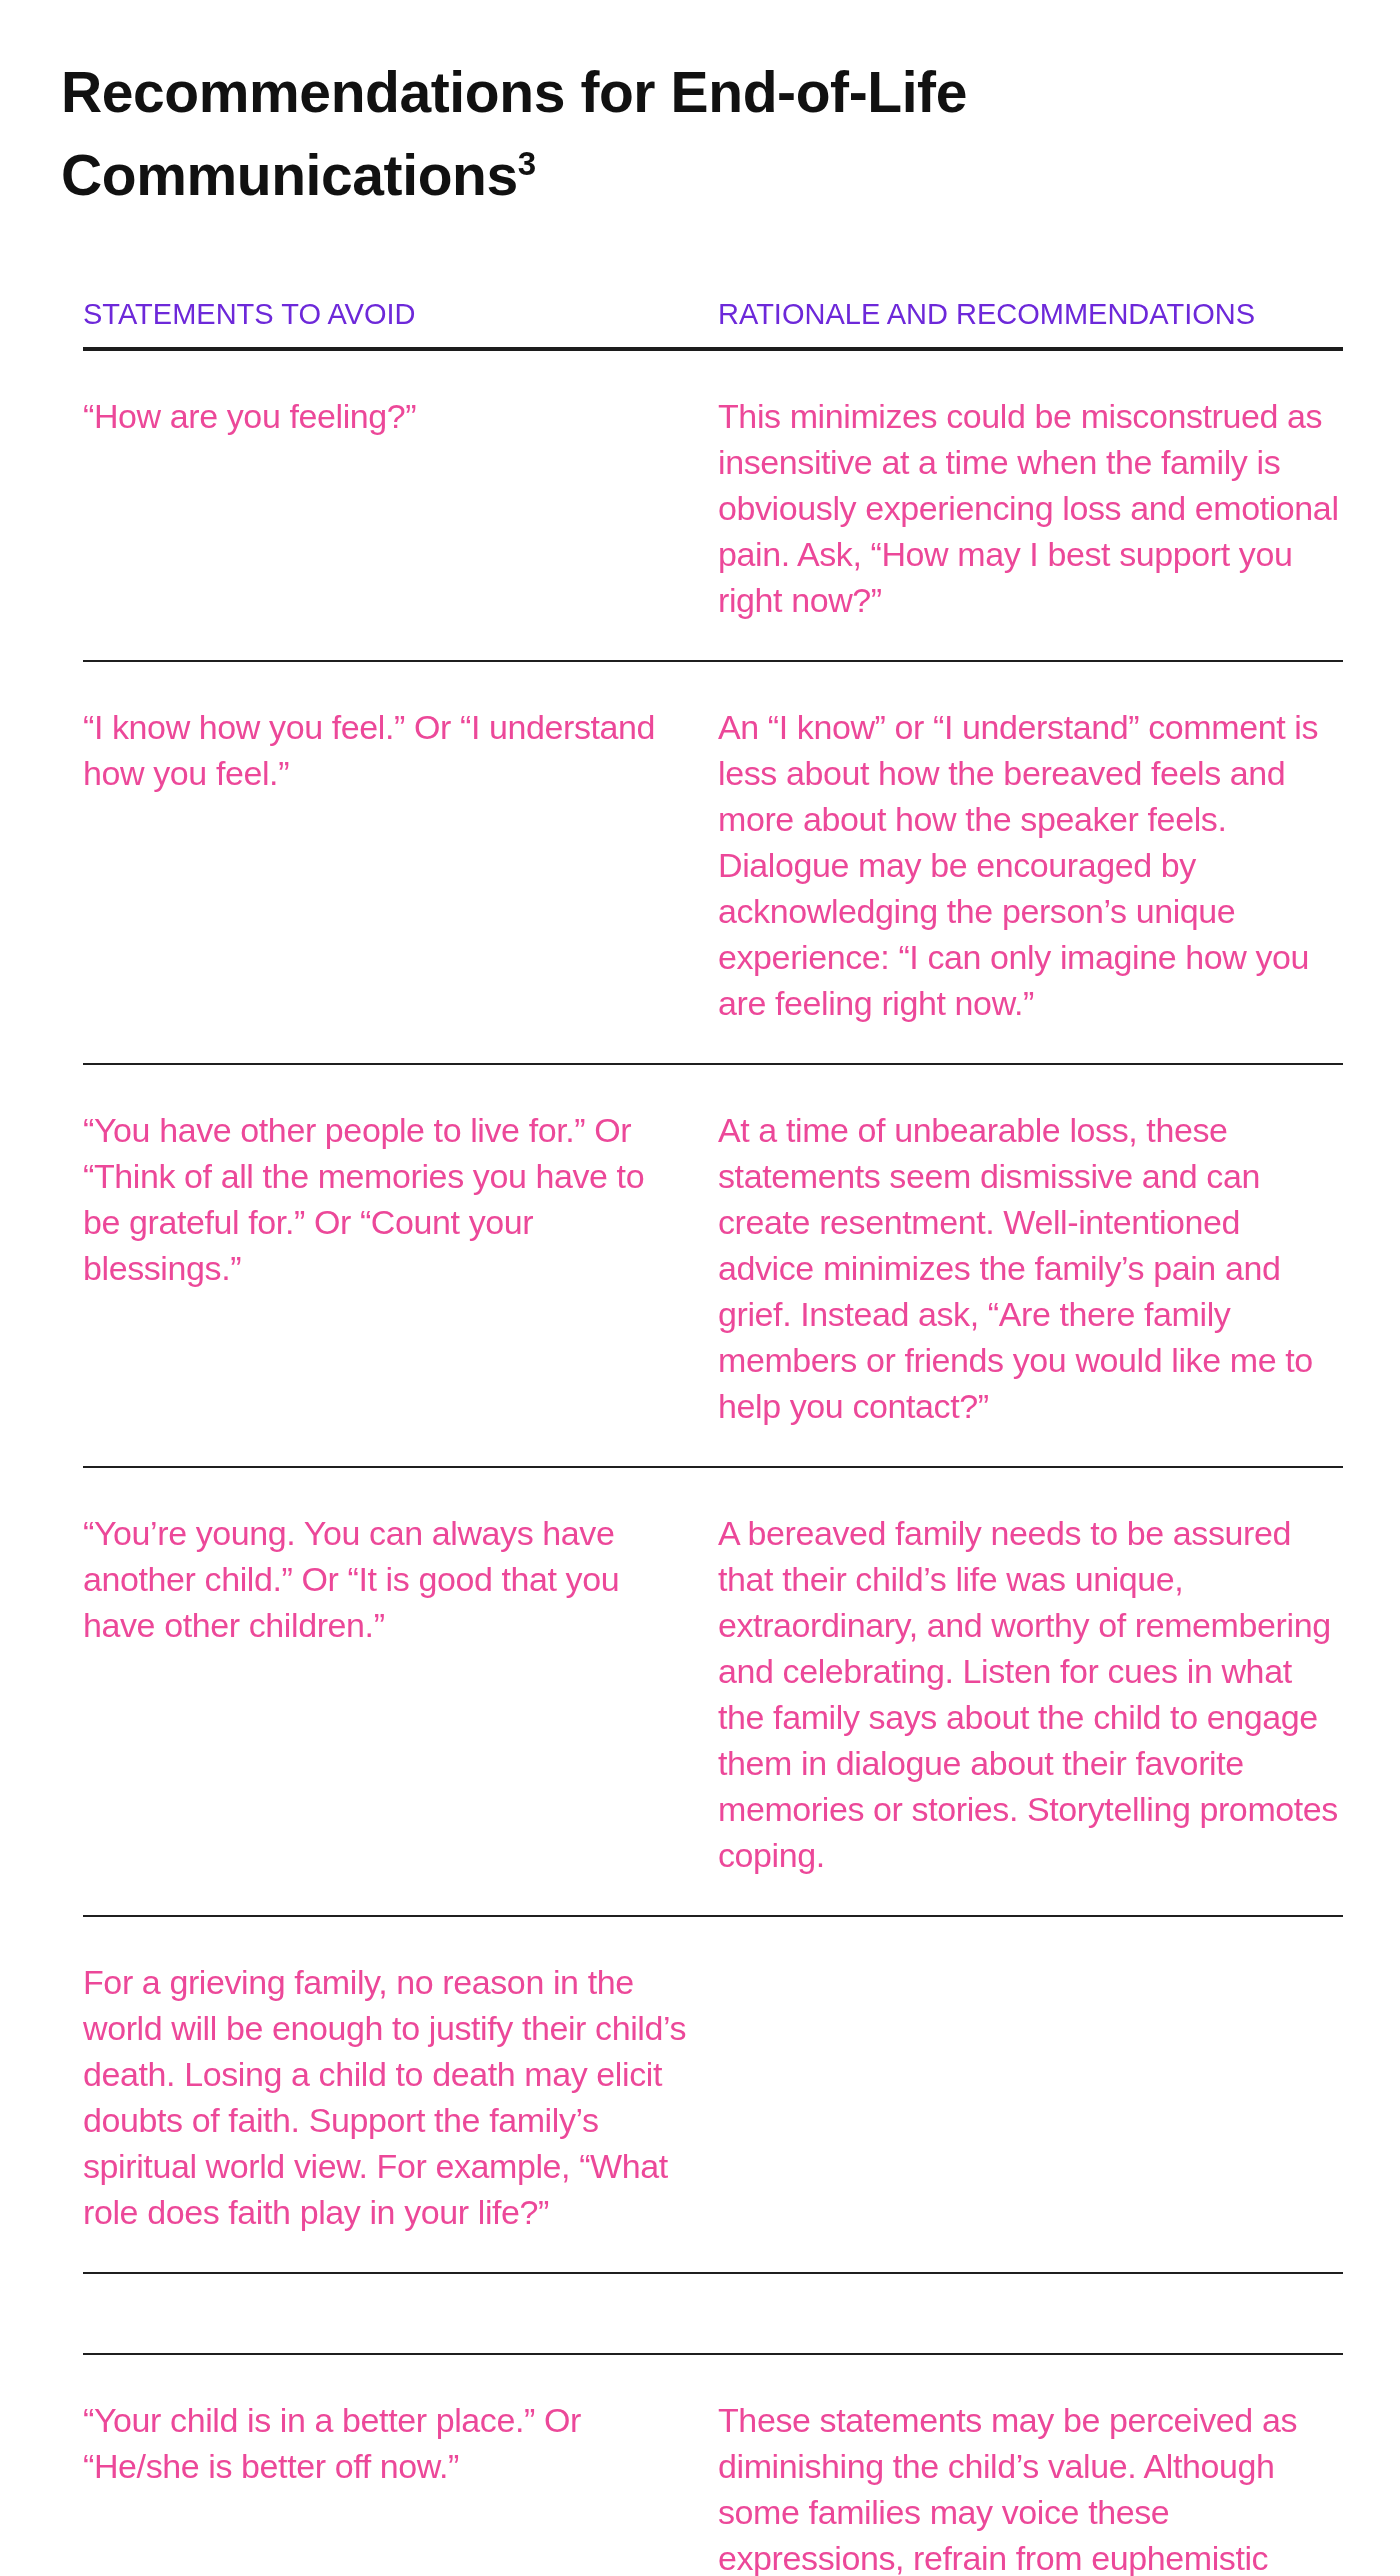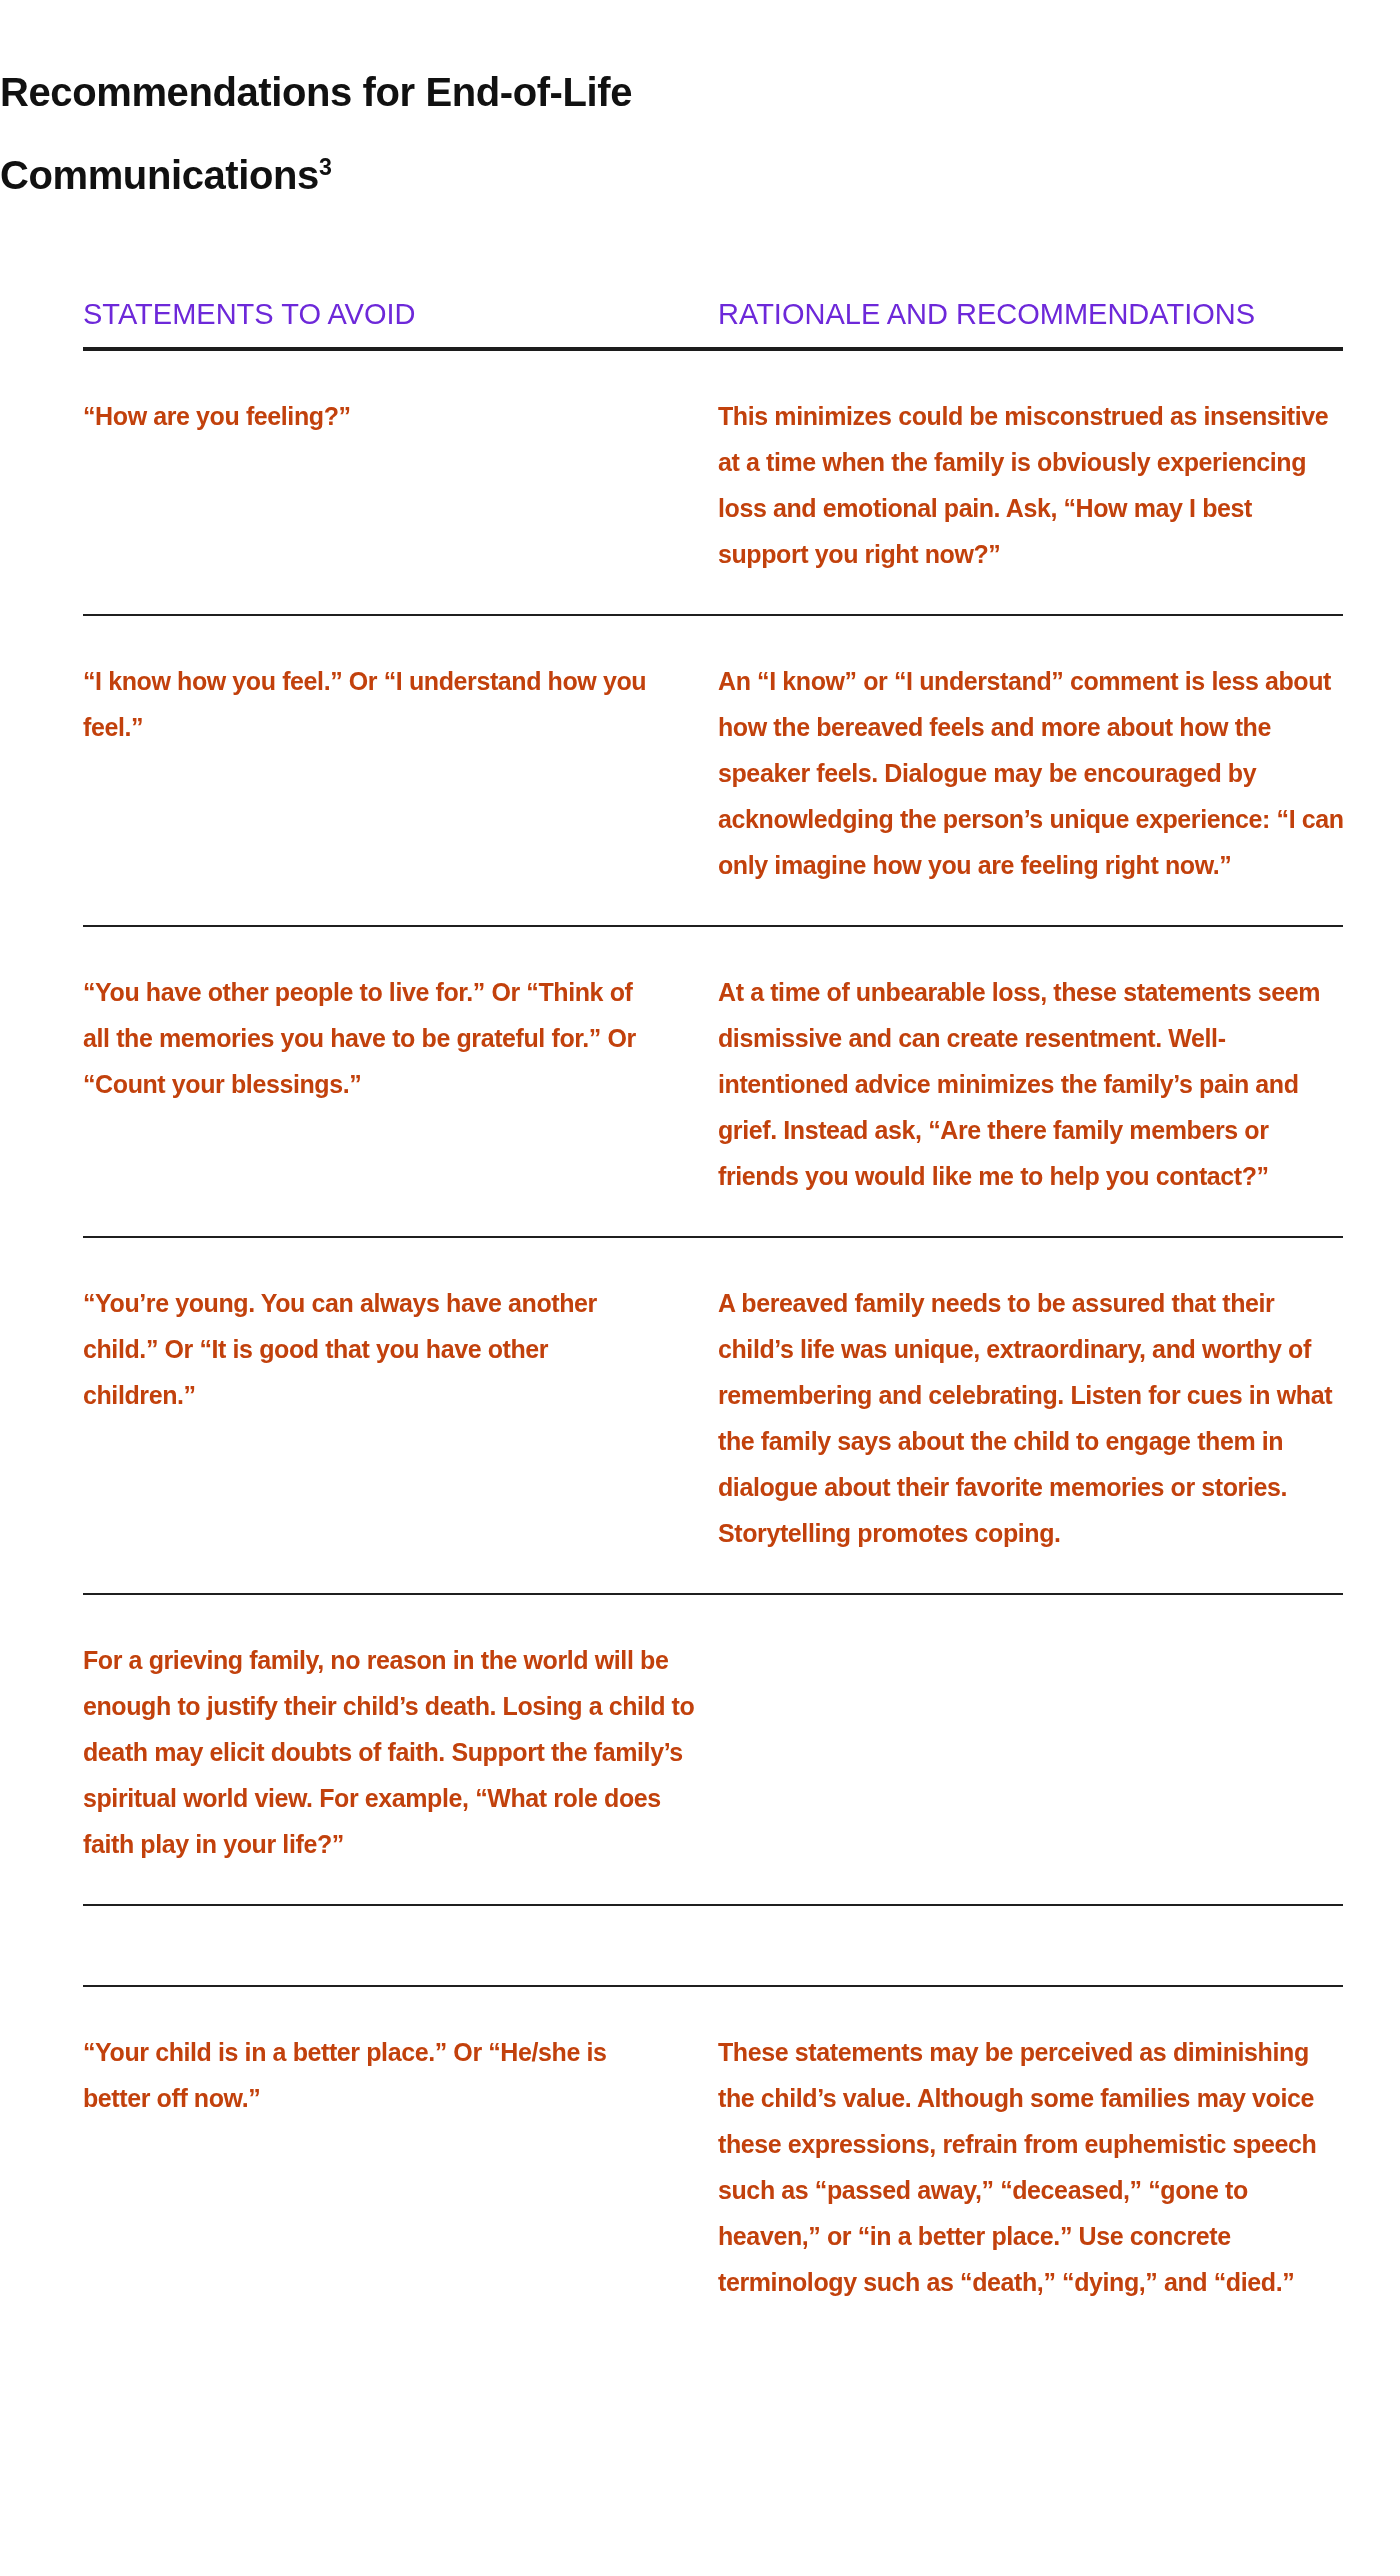"Recommendations for End-of-Life" .doc-title { font-size: 40px -> 57px; margin-left: none -> 61px }
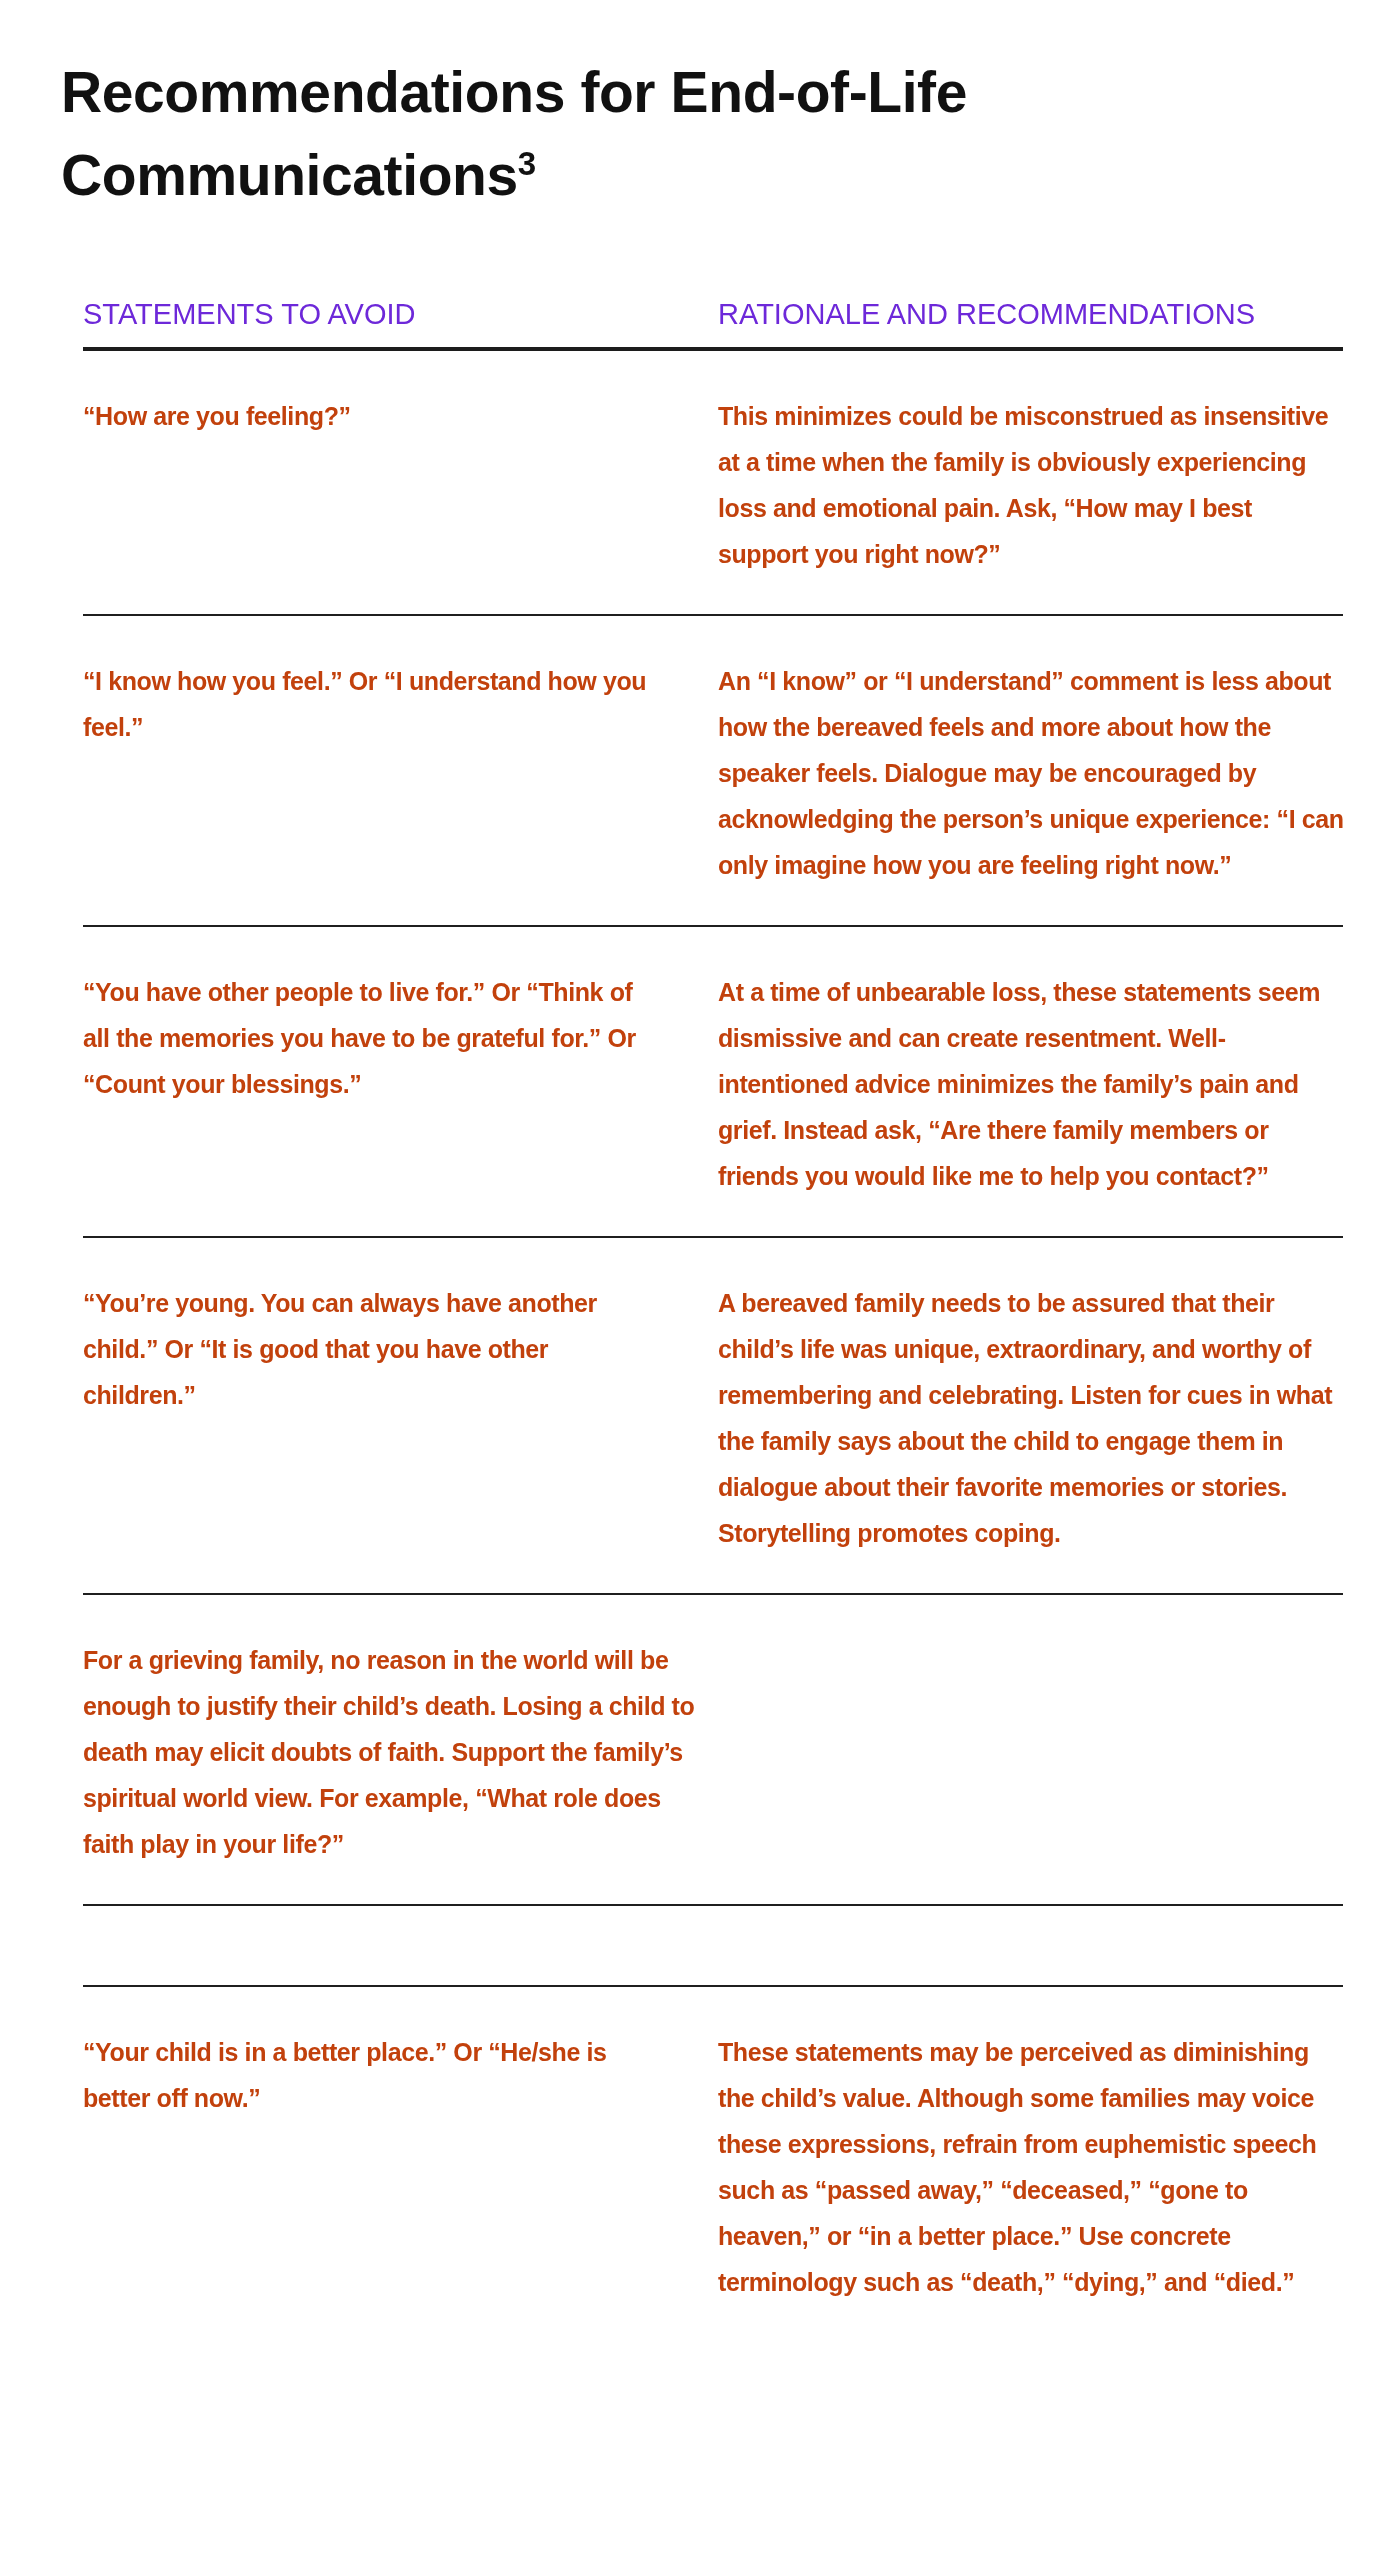"“How are you feeling?”" .cell { color: #c2410c -> #ec4899; font-size: 25px -> 34px; font-weight: bold -> none }
